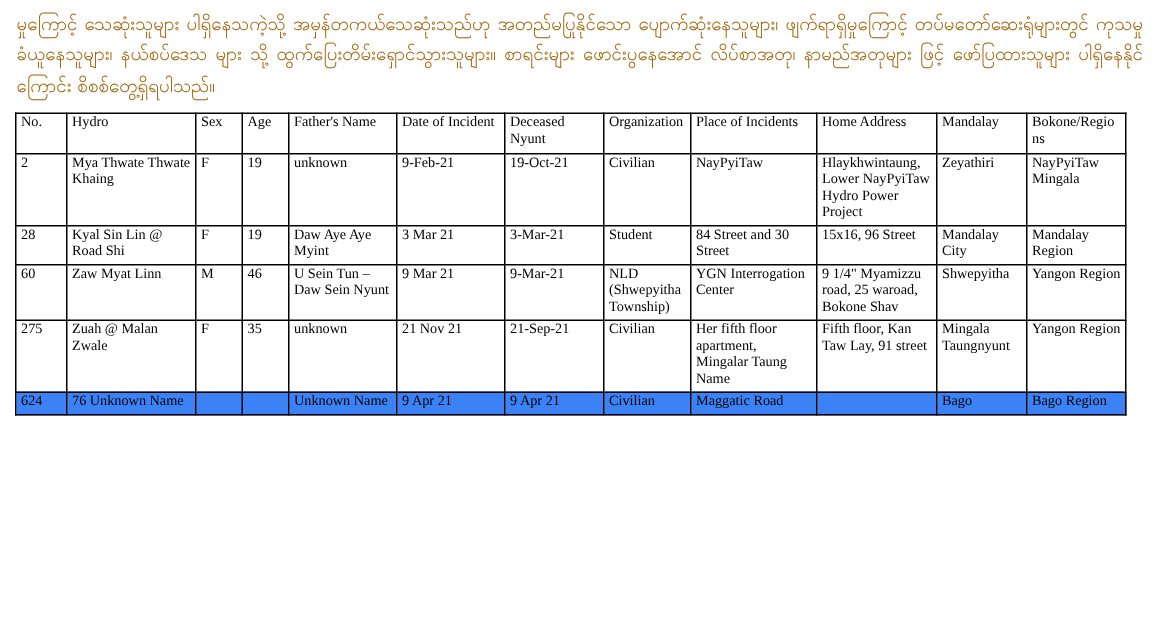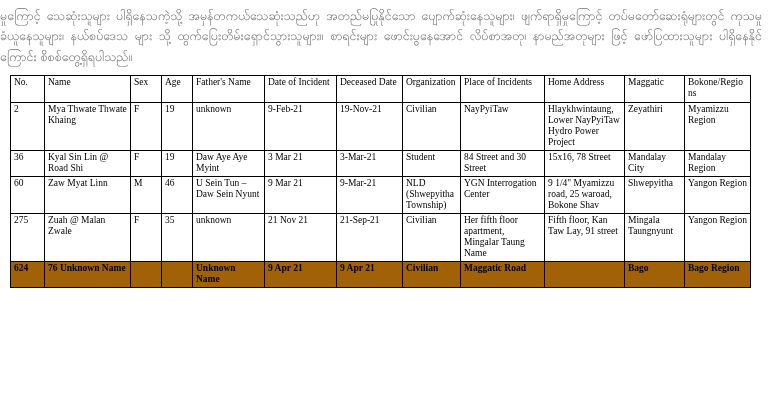"မှုကြောင့် သေဆုံးသူများ ပါရှိနေသကဲ့သို့" .intro { color: #737373 -> #a16207; padding: 6px 8px 4px 0 -> 6px 8px 4px 11px }
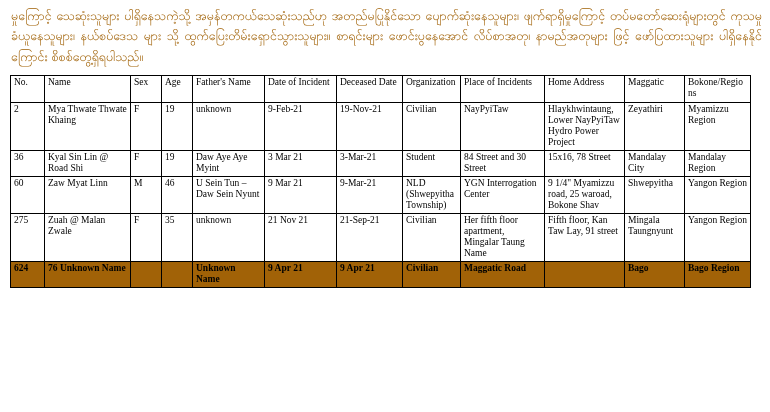"Name" th { text: Name -> Hydro }
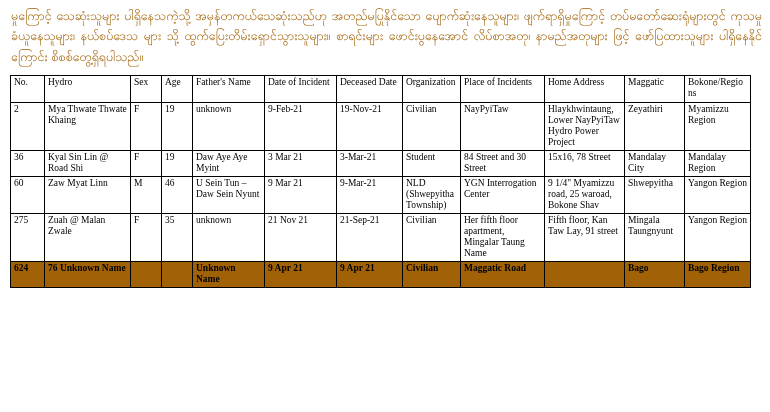"Deceased Date" th { text: Date -> Nyunt }
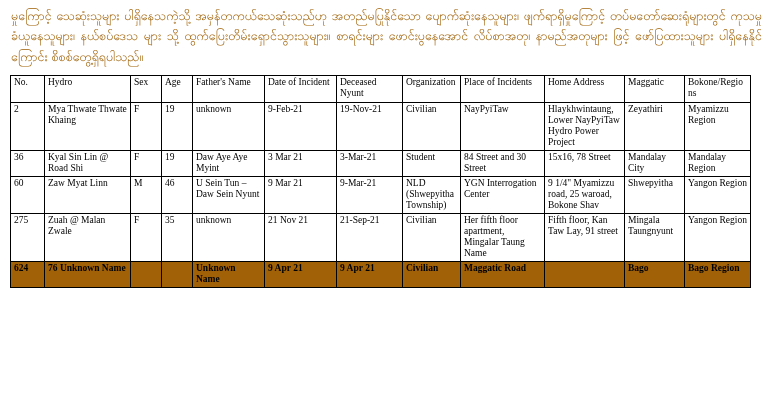"Maggatic" th { text: Maggatic -> Mandalay }
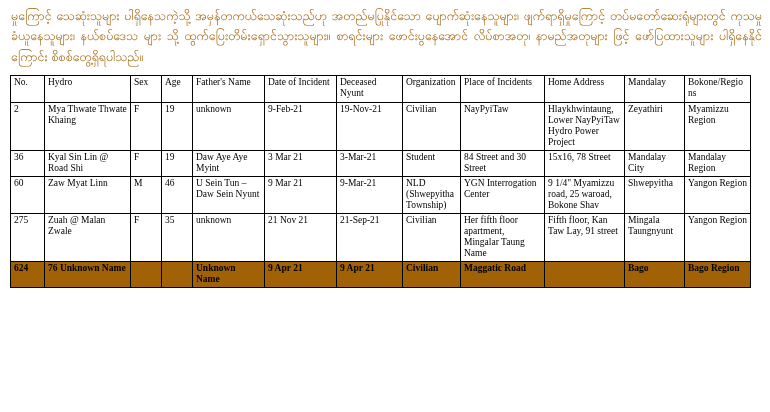"19-Nov-21" td { text: 19-Nov-21 -> 19-Oct-21 }
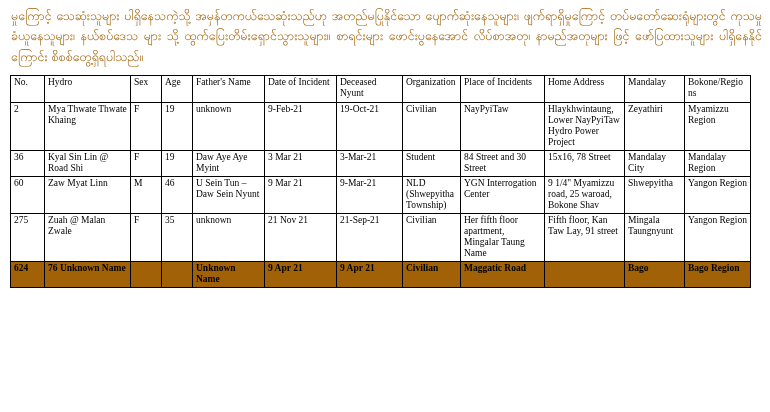"Myamizzu Region" td { text: Myamizzu Region -> NayPyiTaw Mingala }
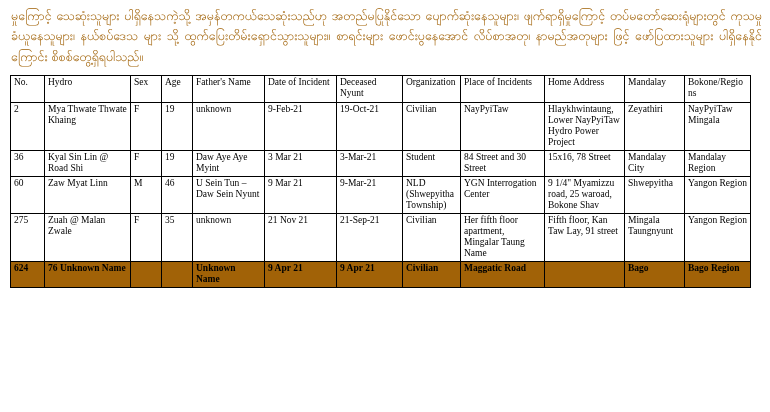"36" td { text: 36 -> 28 }
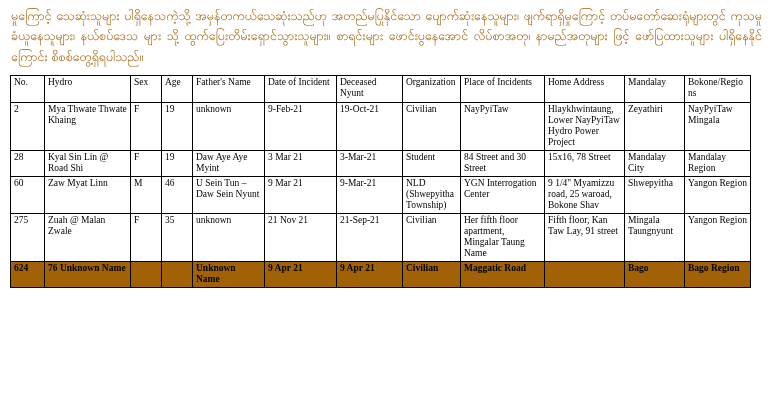"15x16, 78 Street" td { text: 78 -> 96 }
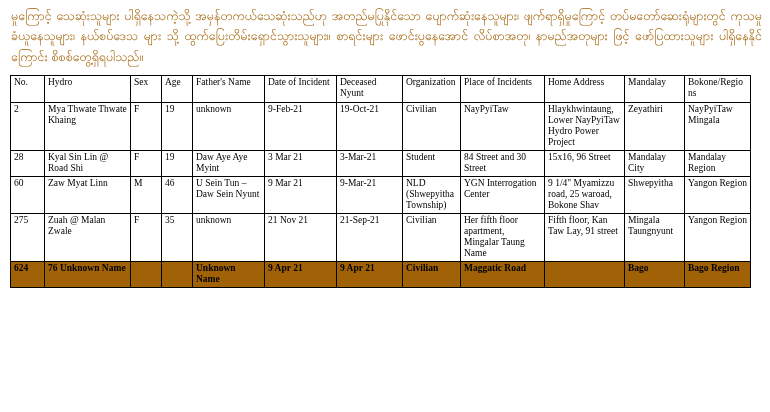"624" tr.highlight td { background: #a16207 -> #3b82f6; font-weight: bold -> normal }
